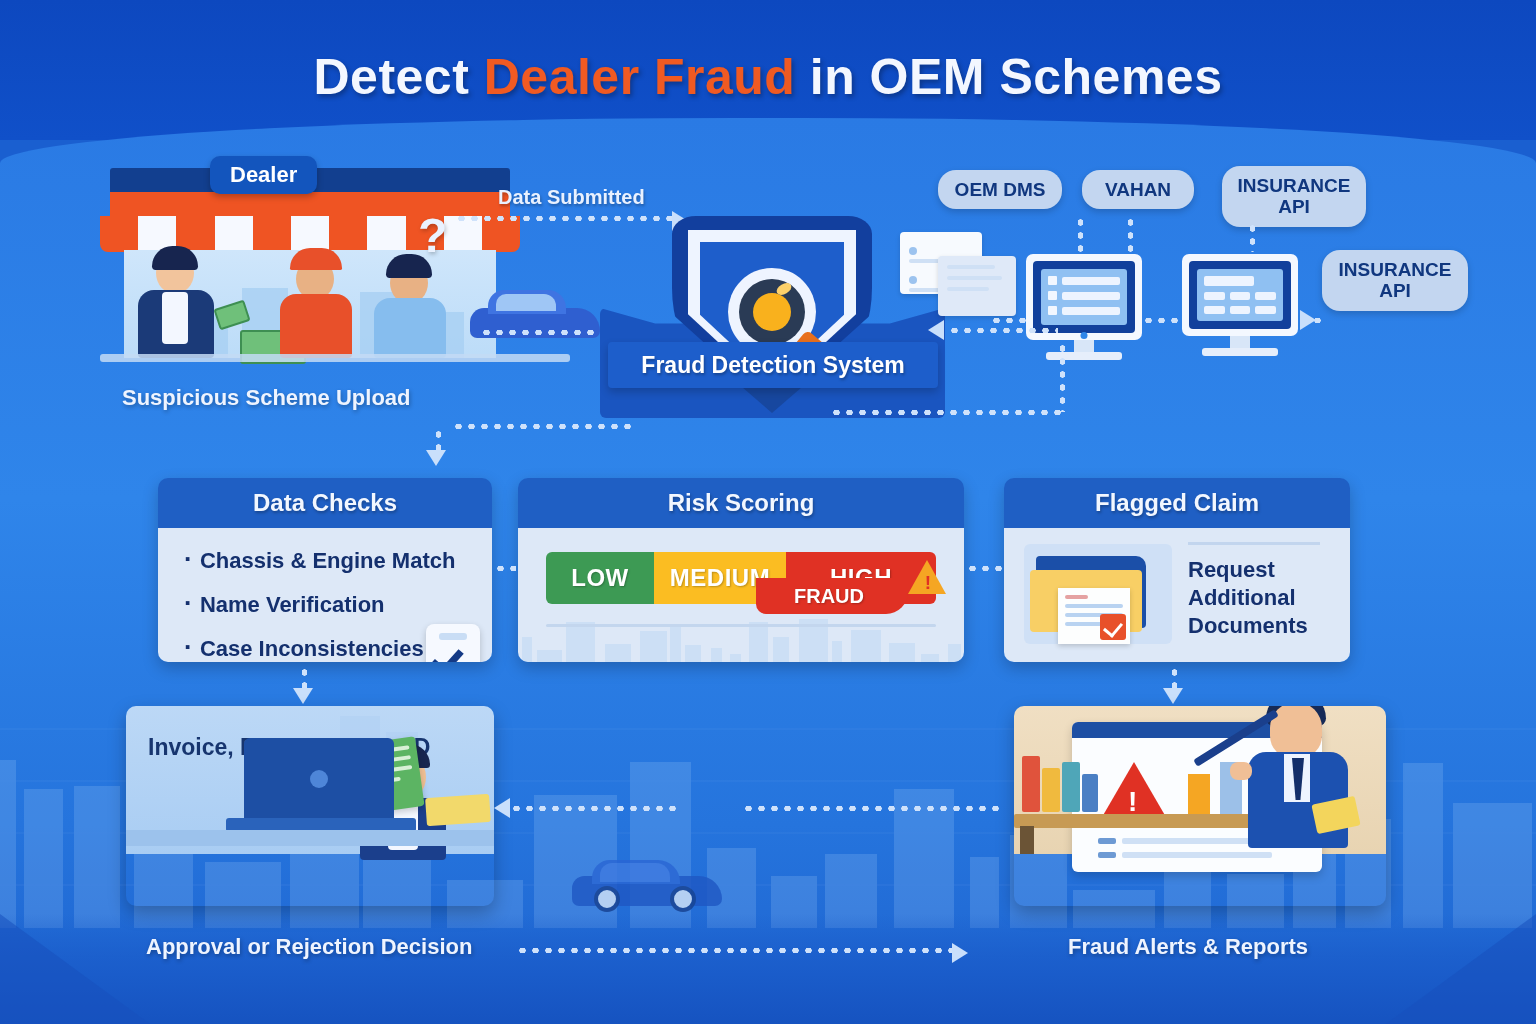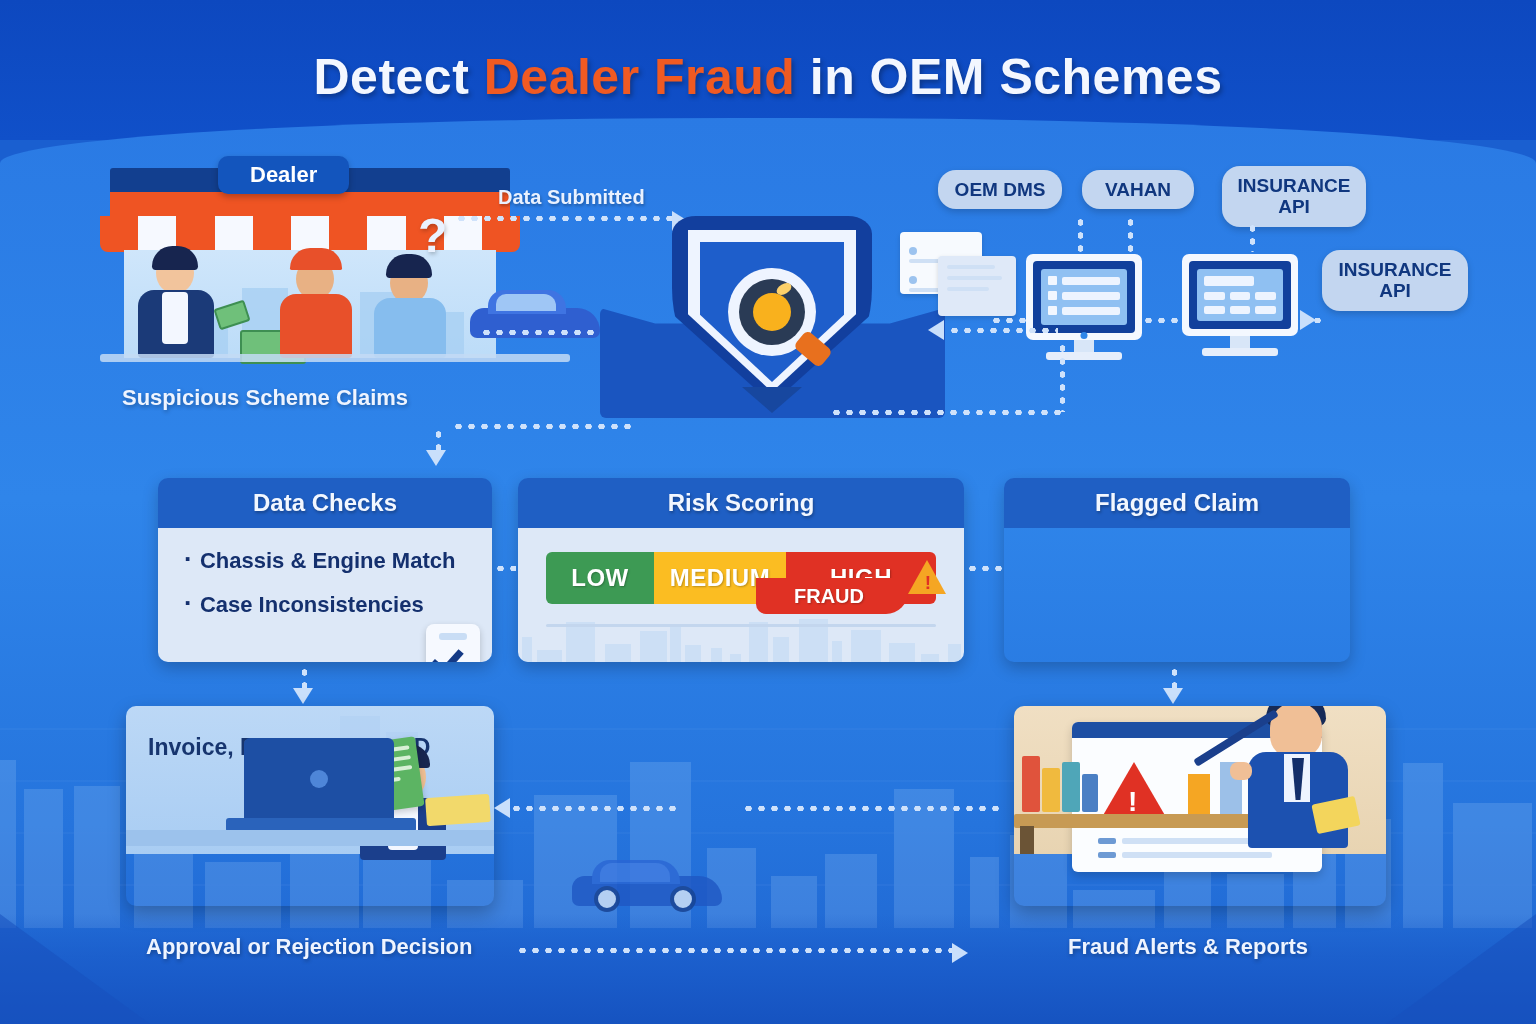"Dealer" .dealer-badge { margin-left: 8px -> none; padding: 6px 32px -> 6px 20px }
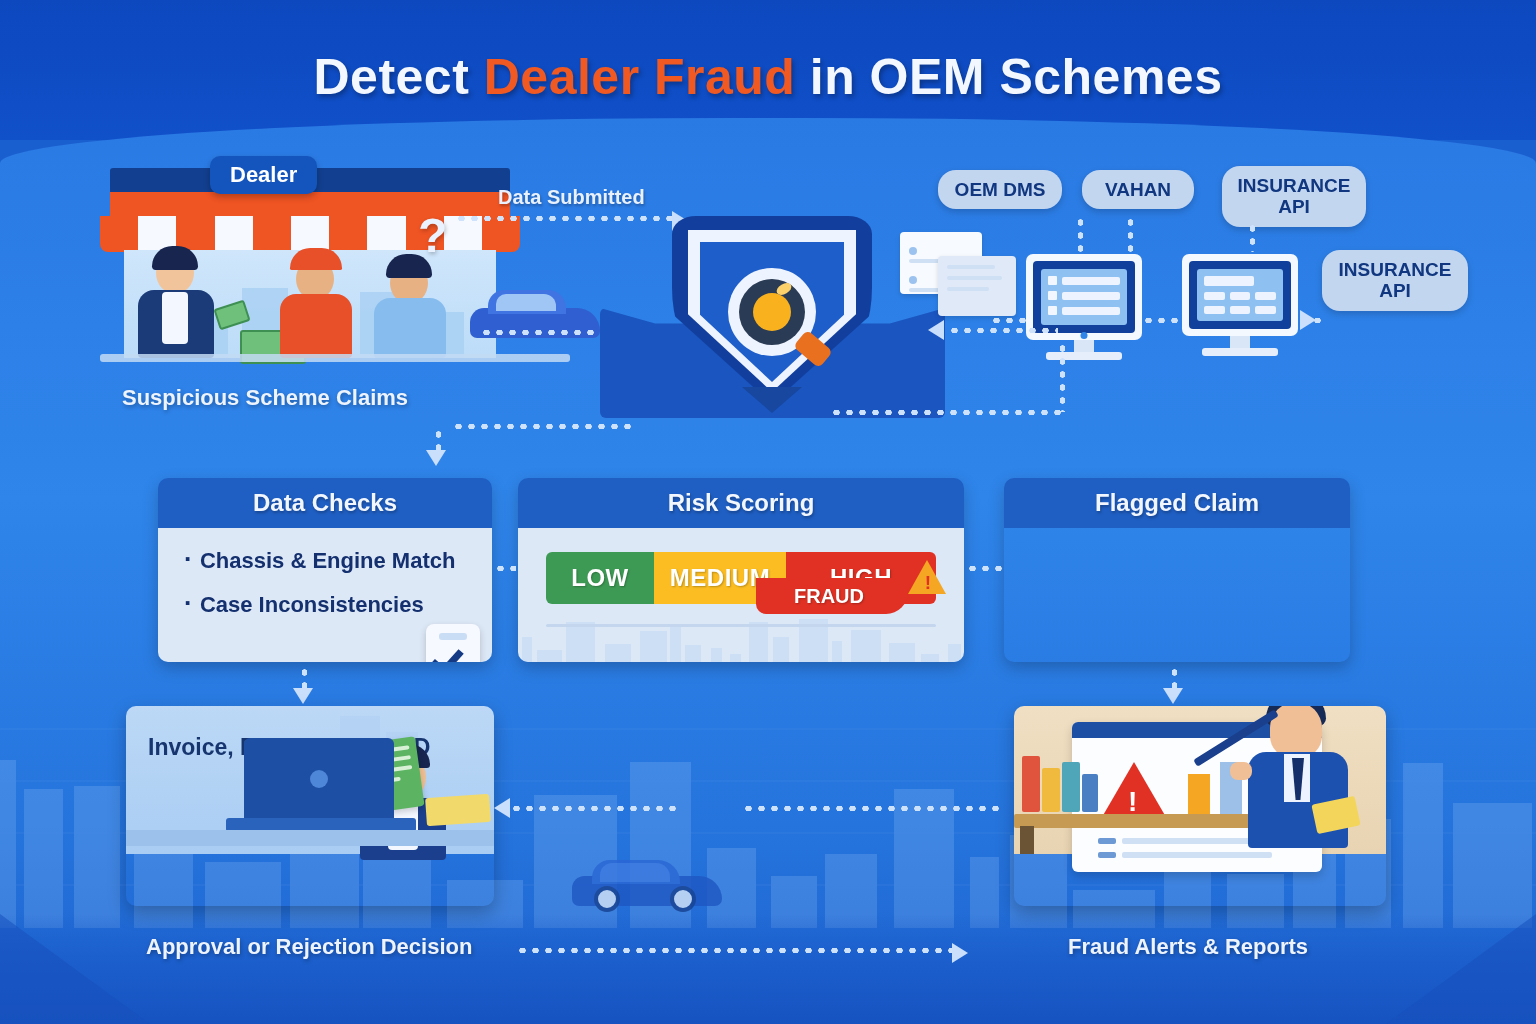"Fraud Detection System" div.ribbon { html: none -> <div> <span>Fraud Detection System</span> </div> }
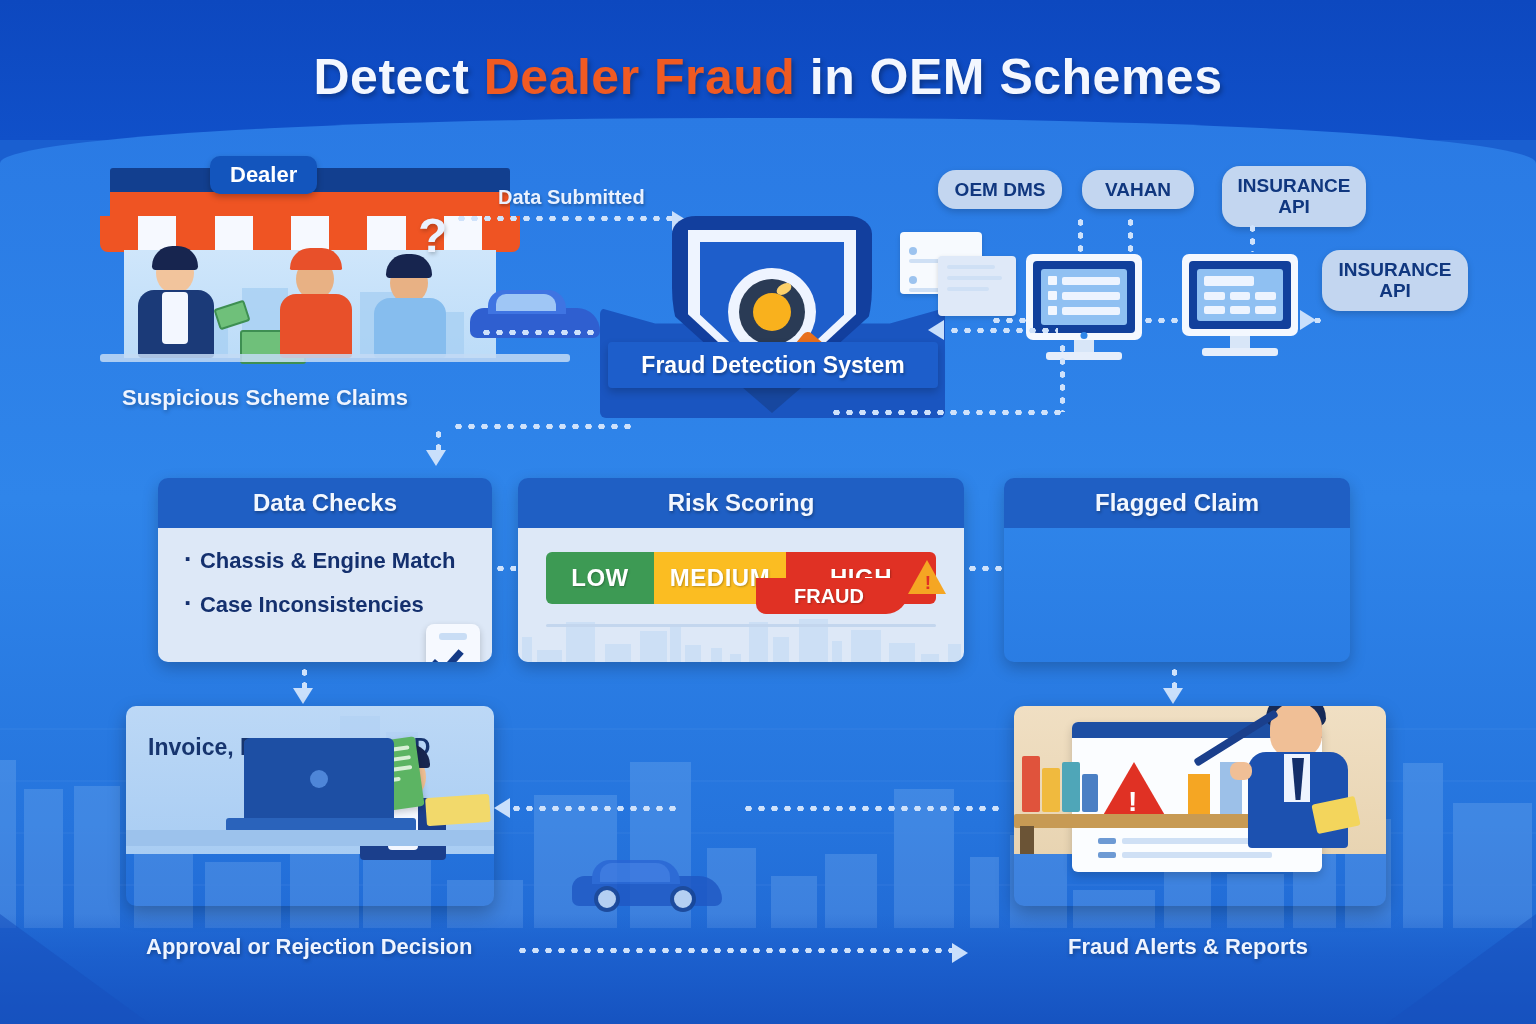"Suspicious Scheme Claims" div.cap { text: Claims -> Upload }
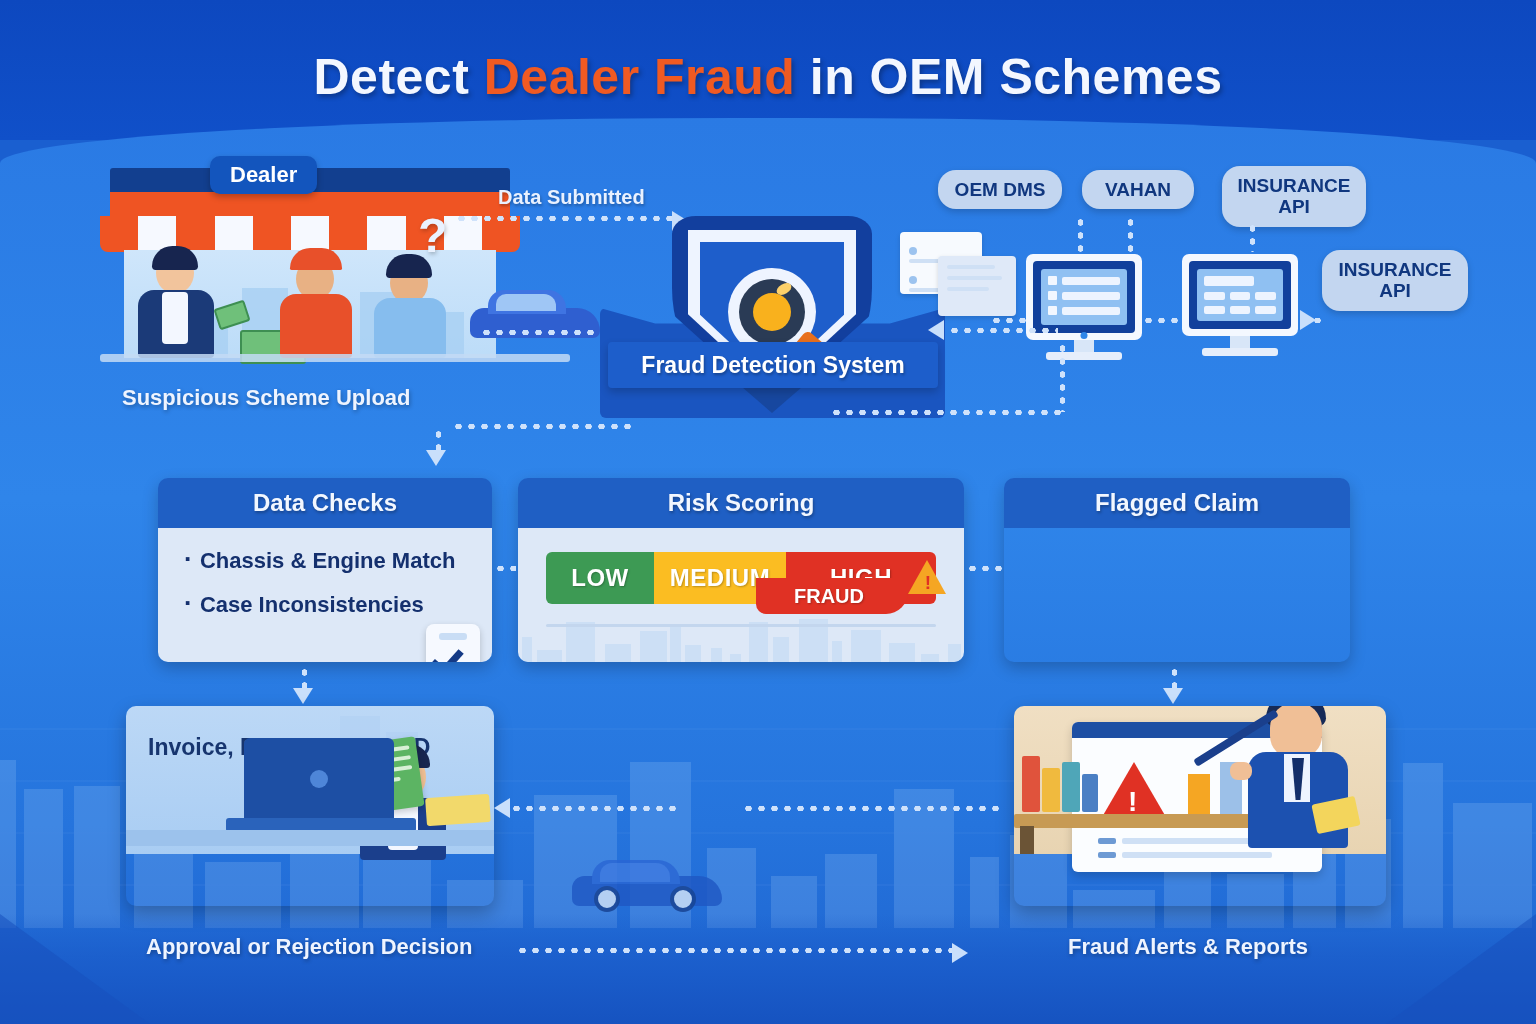"Request Additional Documents" div.panel-bd { html: none -> <div> <div> <div></div> <div></div> <div> <div></div> <div></div> <div></div> <div></div> <div></div> </div> </div> <div></div> <div>Request Additional Documents</div> </div> }
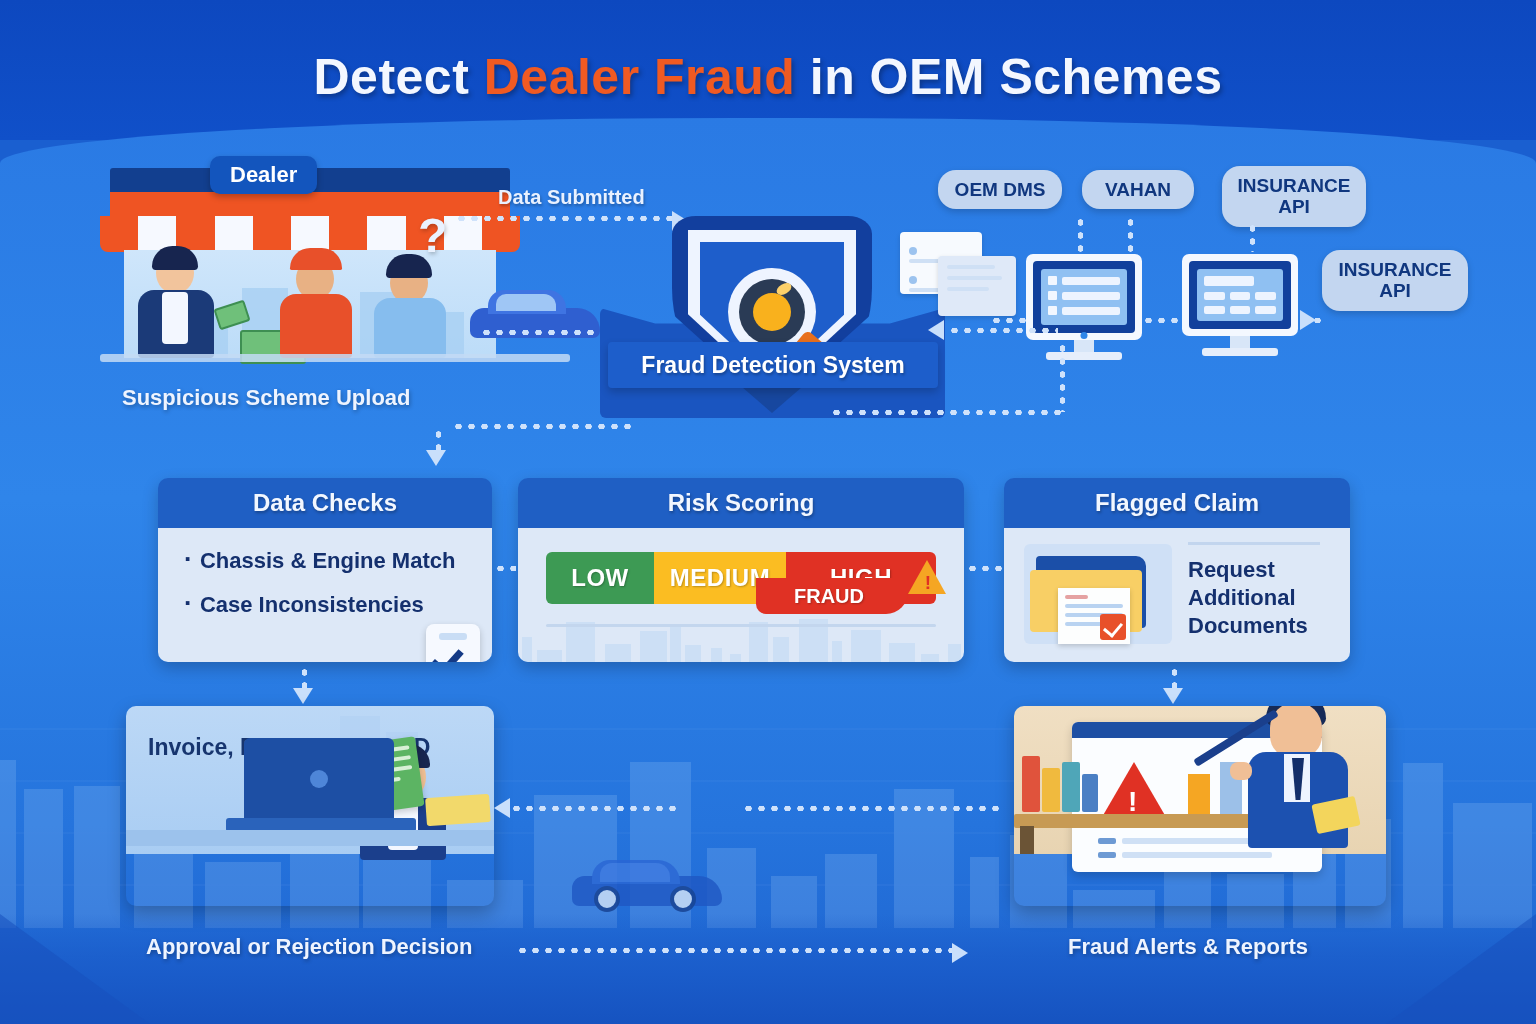"Name Verification" li { html: none -> <li>Name Verification</li> }
